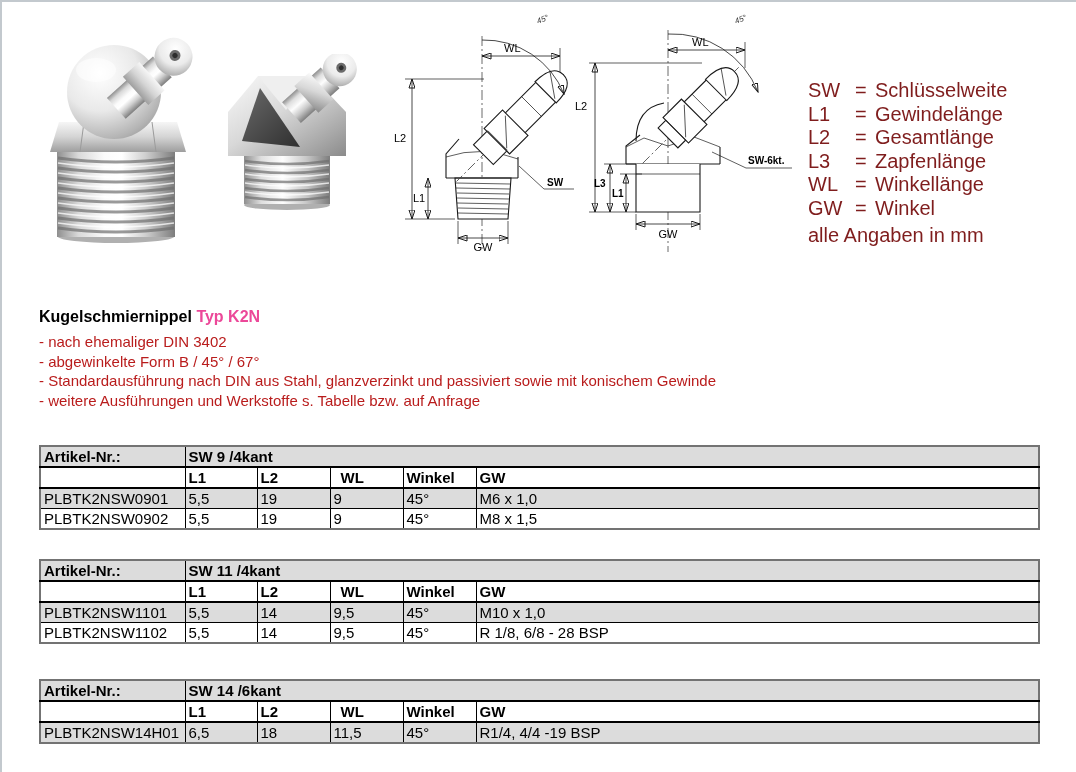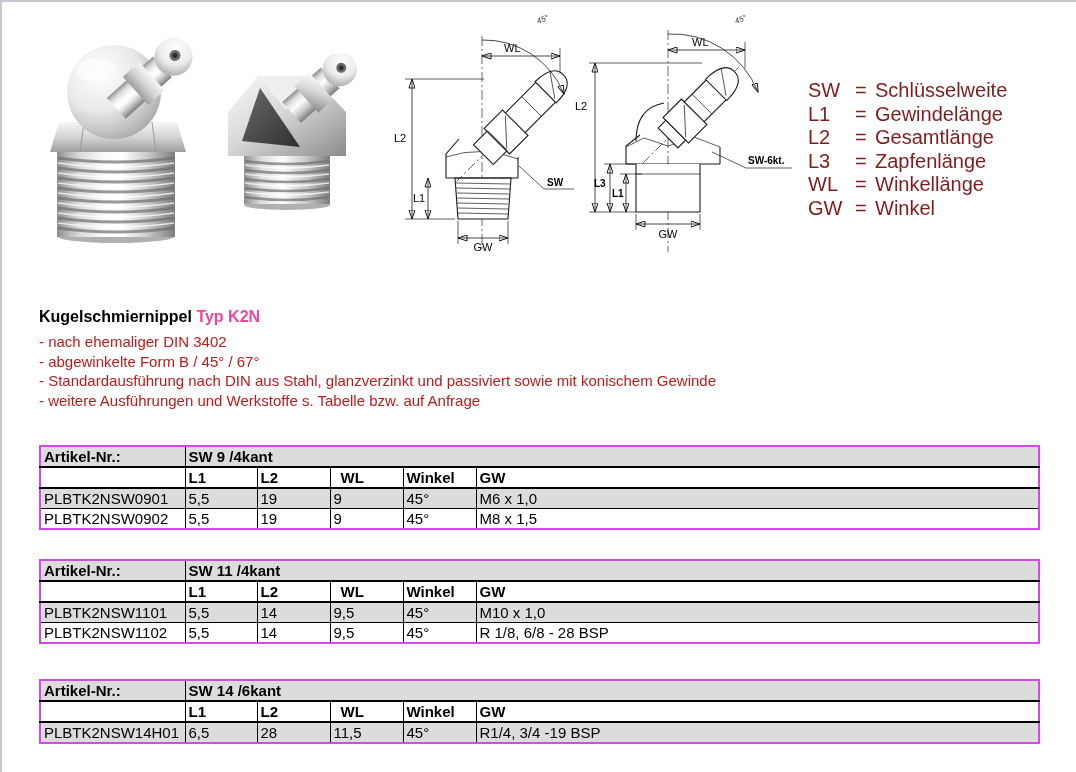"alle Angaben in mm" div.row { html: none -> <div>alle Angaben in mm</div> }
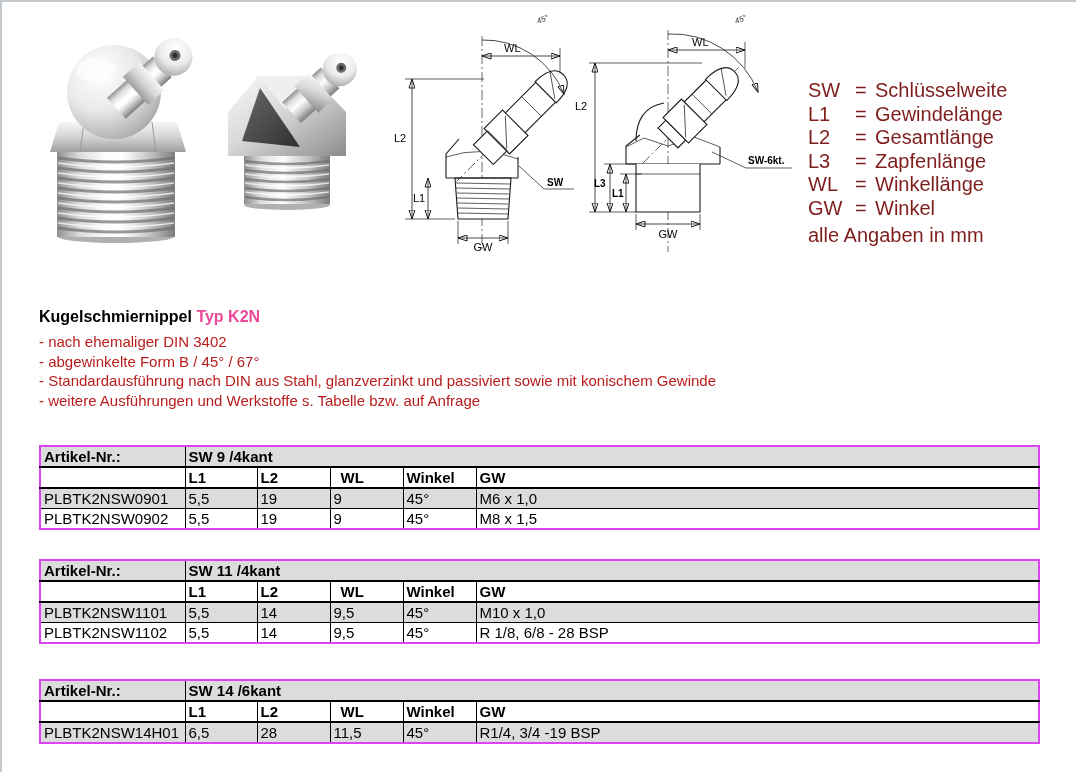"Artikel-Nr.:" .tbl table { border: 2px solid #d946ef -> 2px solid #737373 }
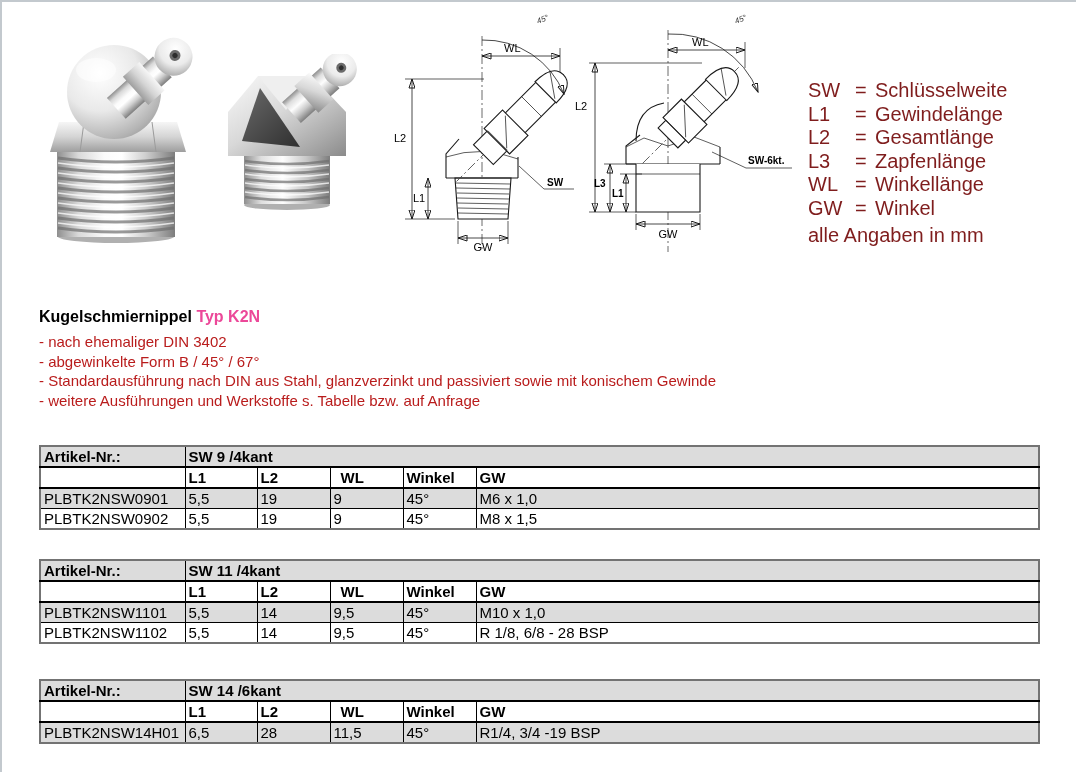"28" td { text: 28 -> 18 }
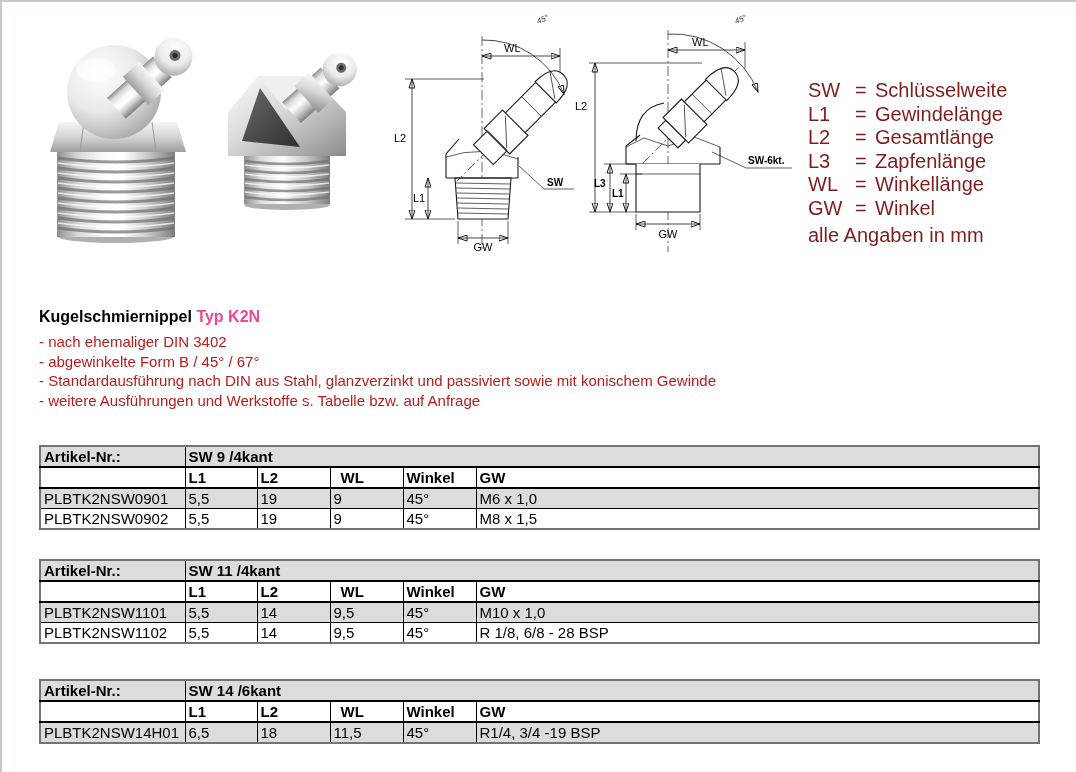"R1/4, 3/4 -19 BSP" td { text: 3/4 -> 4/4 }
